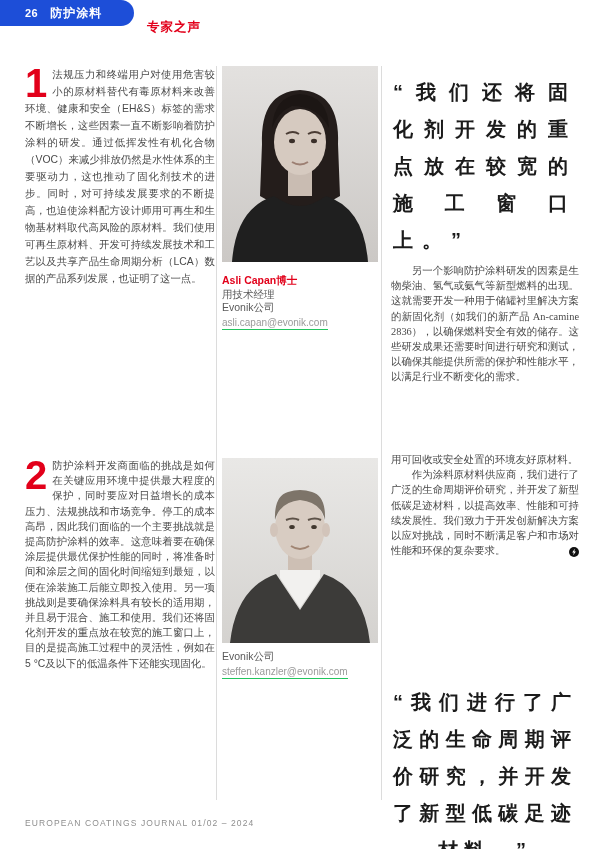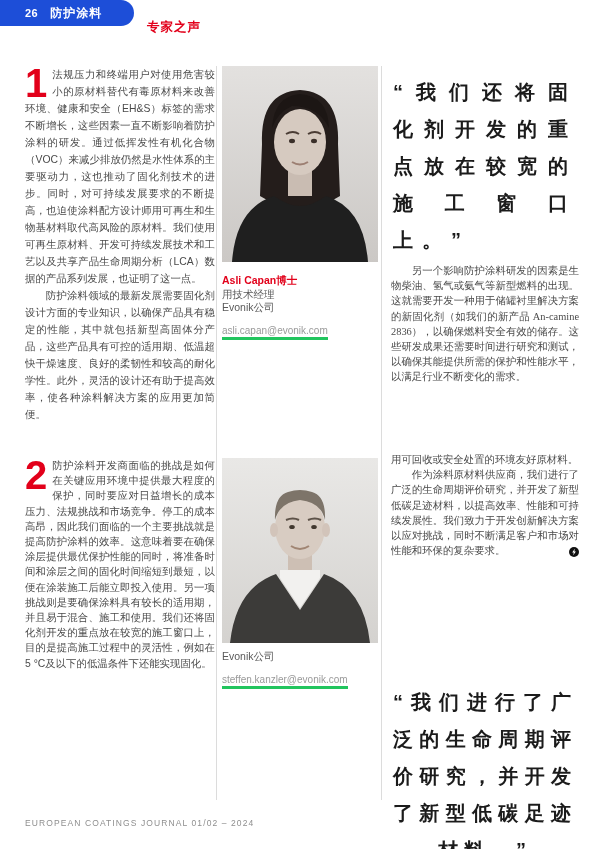"防护涂料领域的最新发展需要固化剂设计方面的专业知识，以确保产品具有稳定的性能，其" p.indent { html: <p>防护涂料领域的最新发展需要固化剂设计方面的专业知识，以确保产品具有稳定的性能，其中就包括新型高固体分产品，这些产品具有可控的适用期、低温超快干燥速度、良好的柔韧性和较高的耐化学性。此外，灵活的设计还有助于提高效率，使各种涂料解决方案的应用更加简便。</p> -> none }
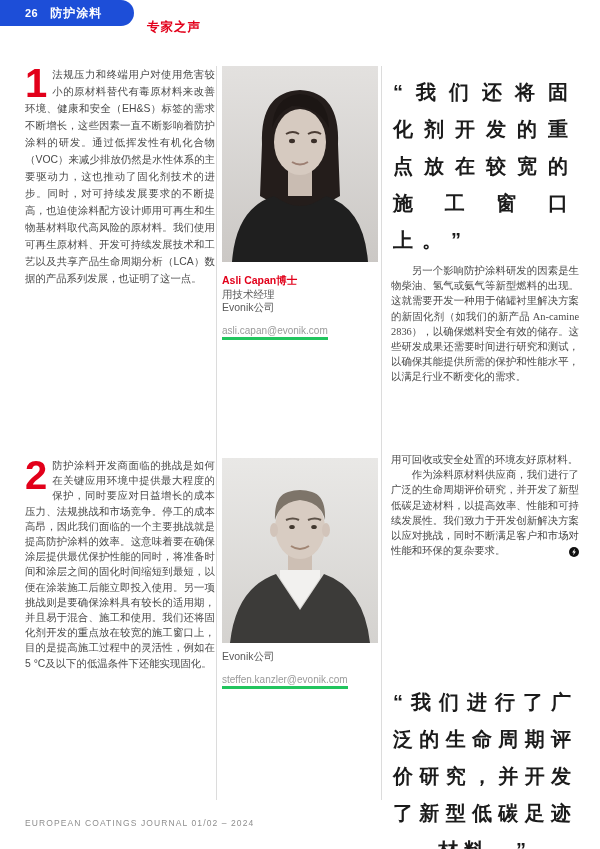"asli.capan@evonik.com" .person-email { border-bottom: 3px solid #22c55e -> 1px solid #22c55e; margin-top: 9px -> 1px }
